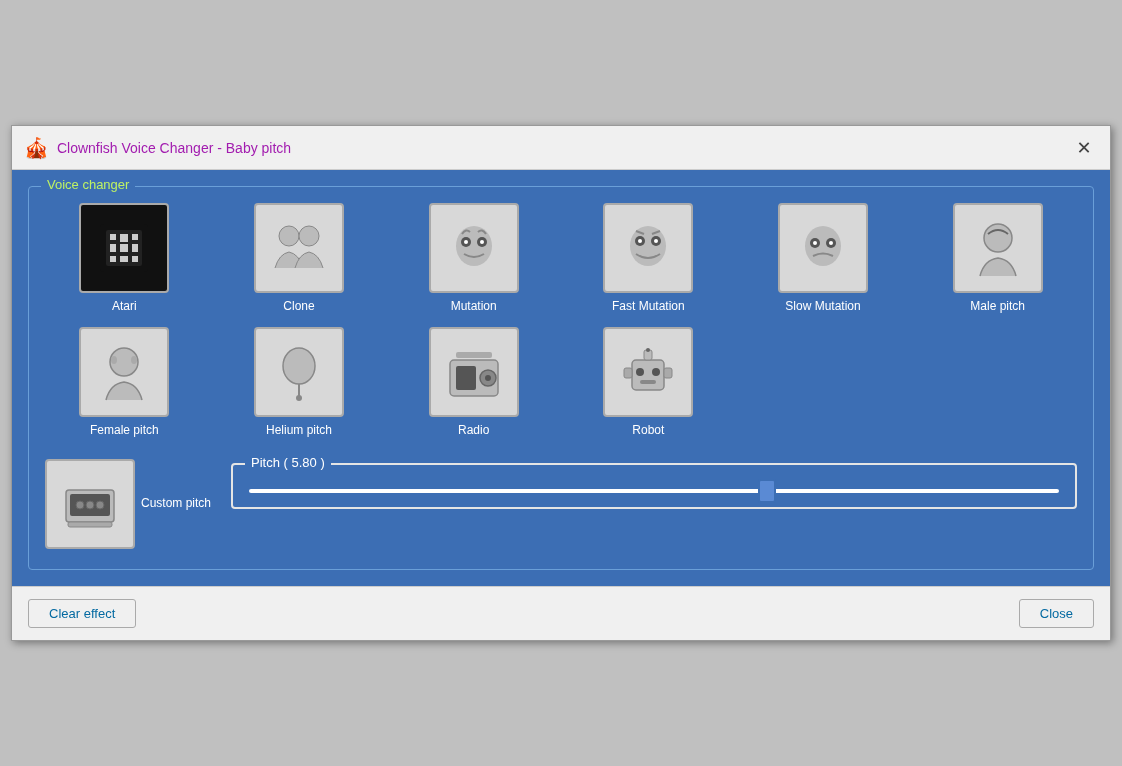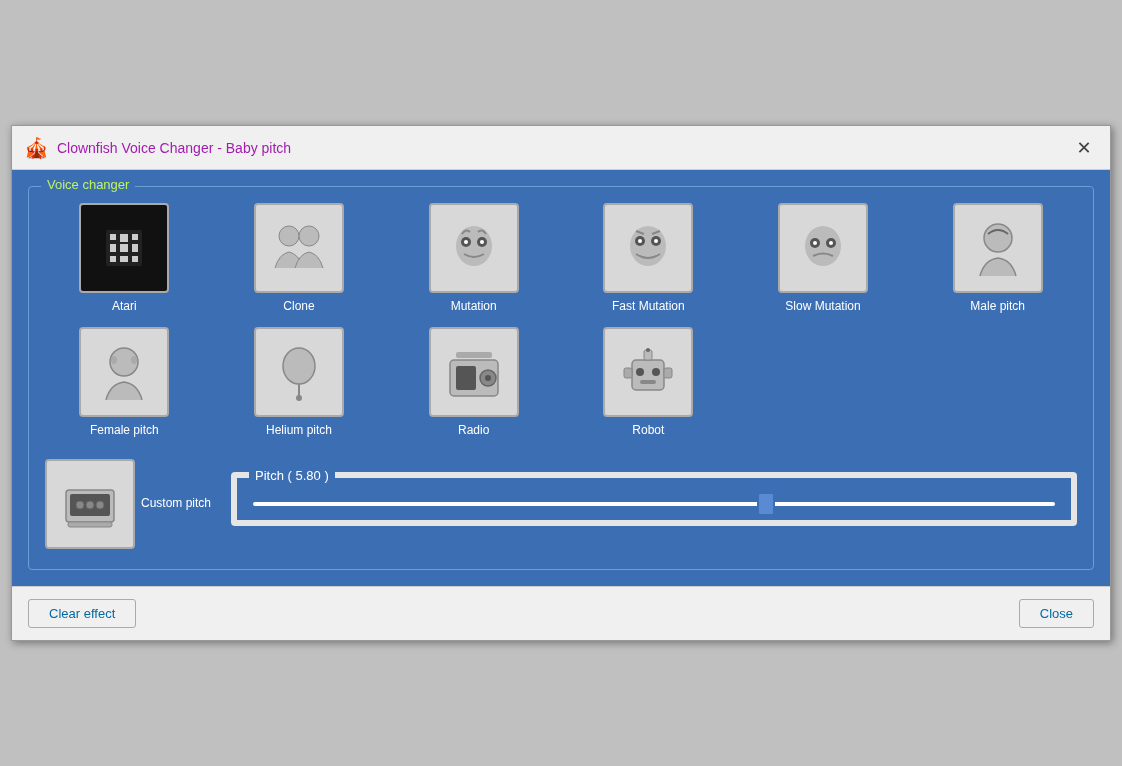"Pitch ( 5.80 )" .pitch-slider-group { border: 6px solid #e5e5e5 -> 2px solid #e5e5e5; margin-top: 13px -> 4px }
